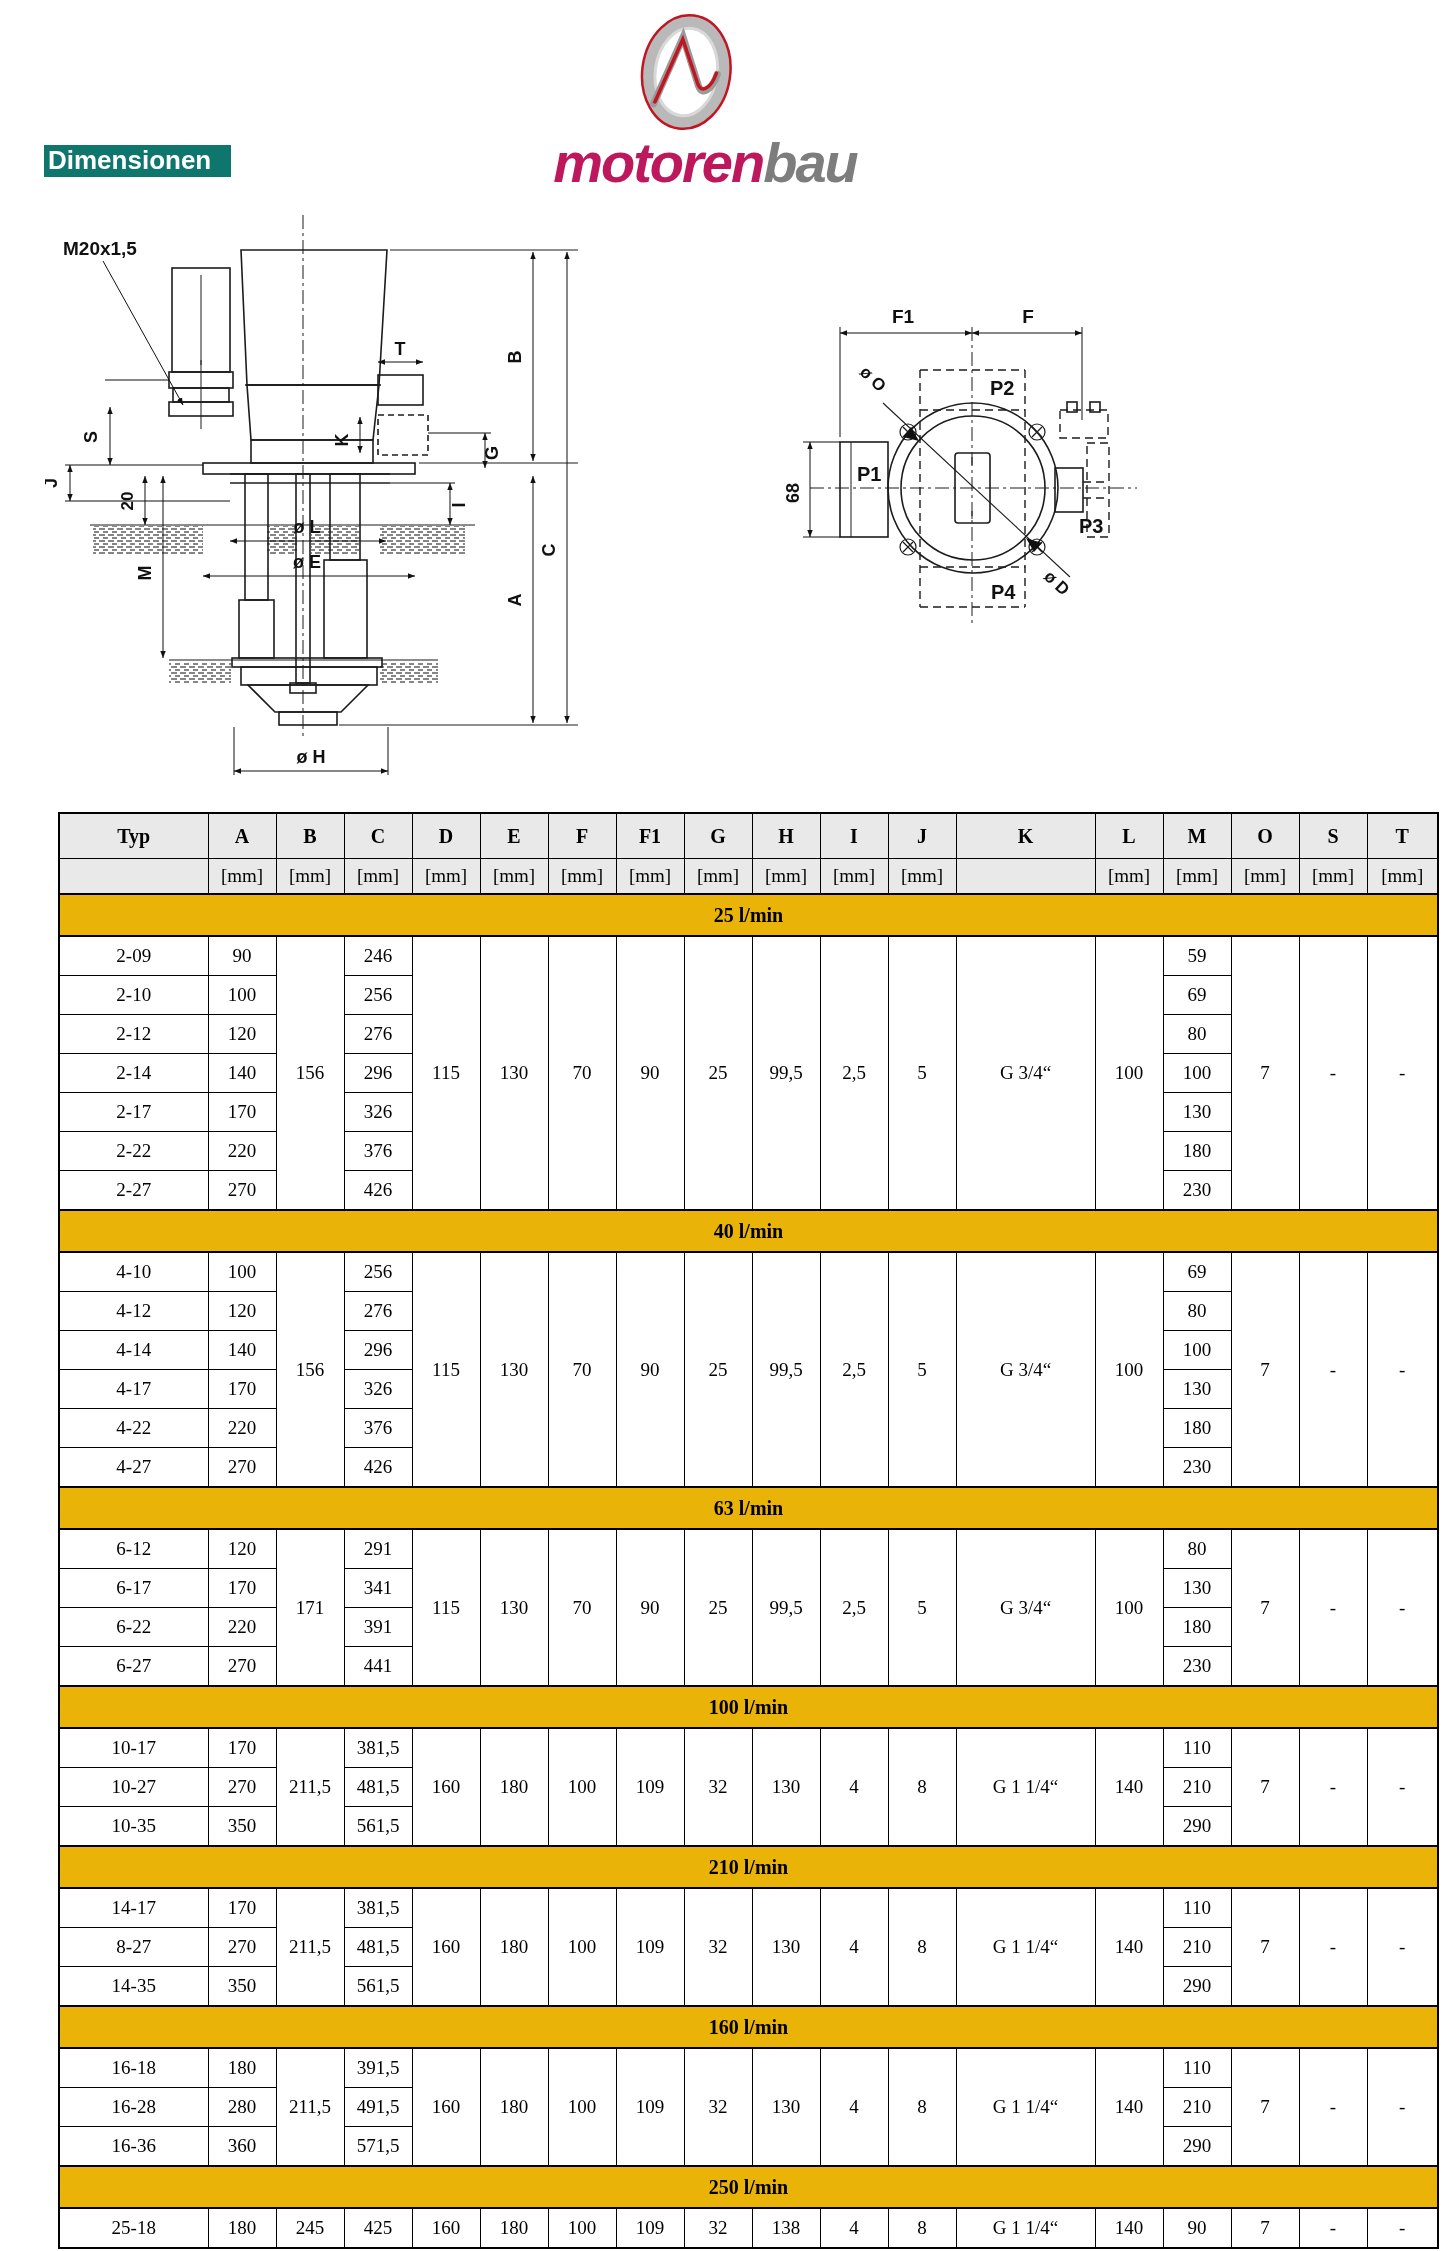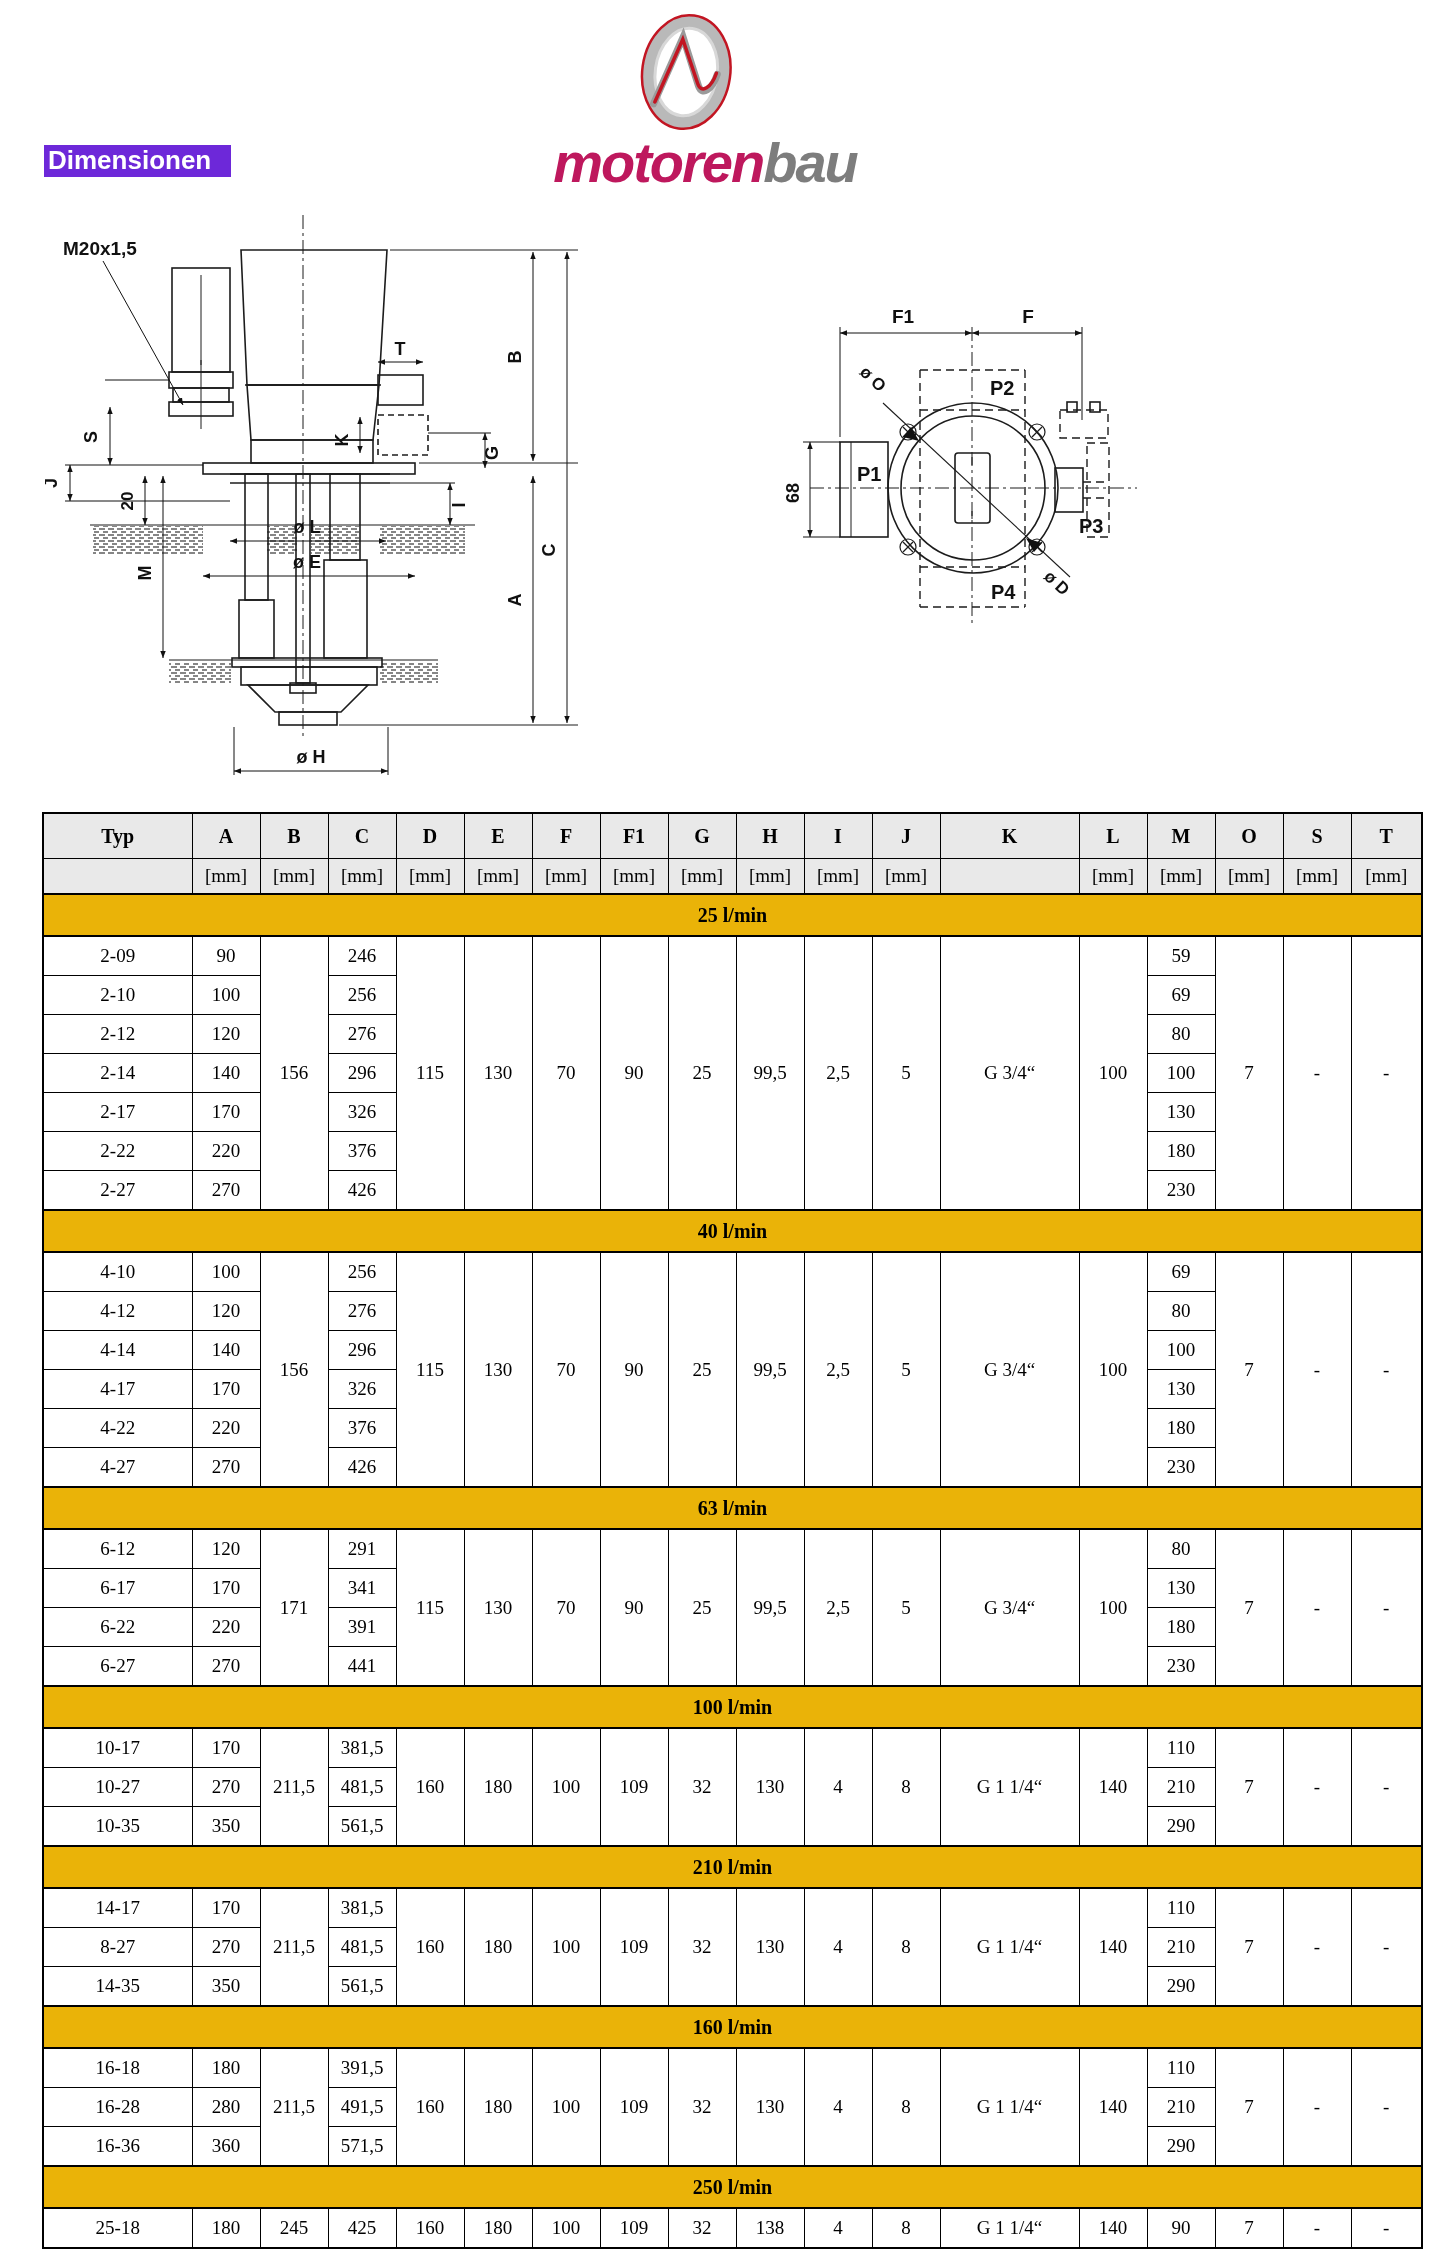"Dimensionen" #dim-tag { background: #6d28d9 -> #0f766e }
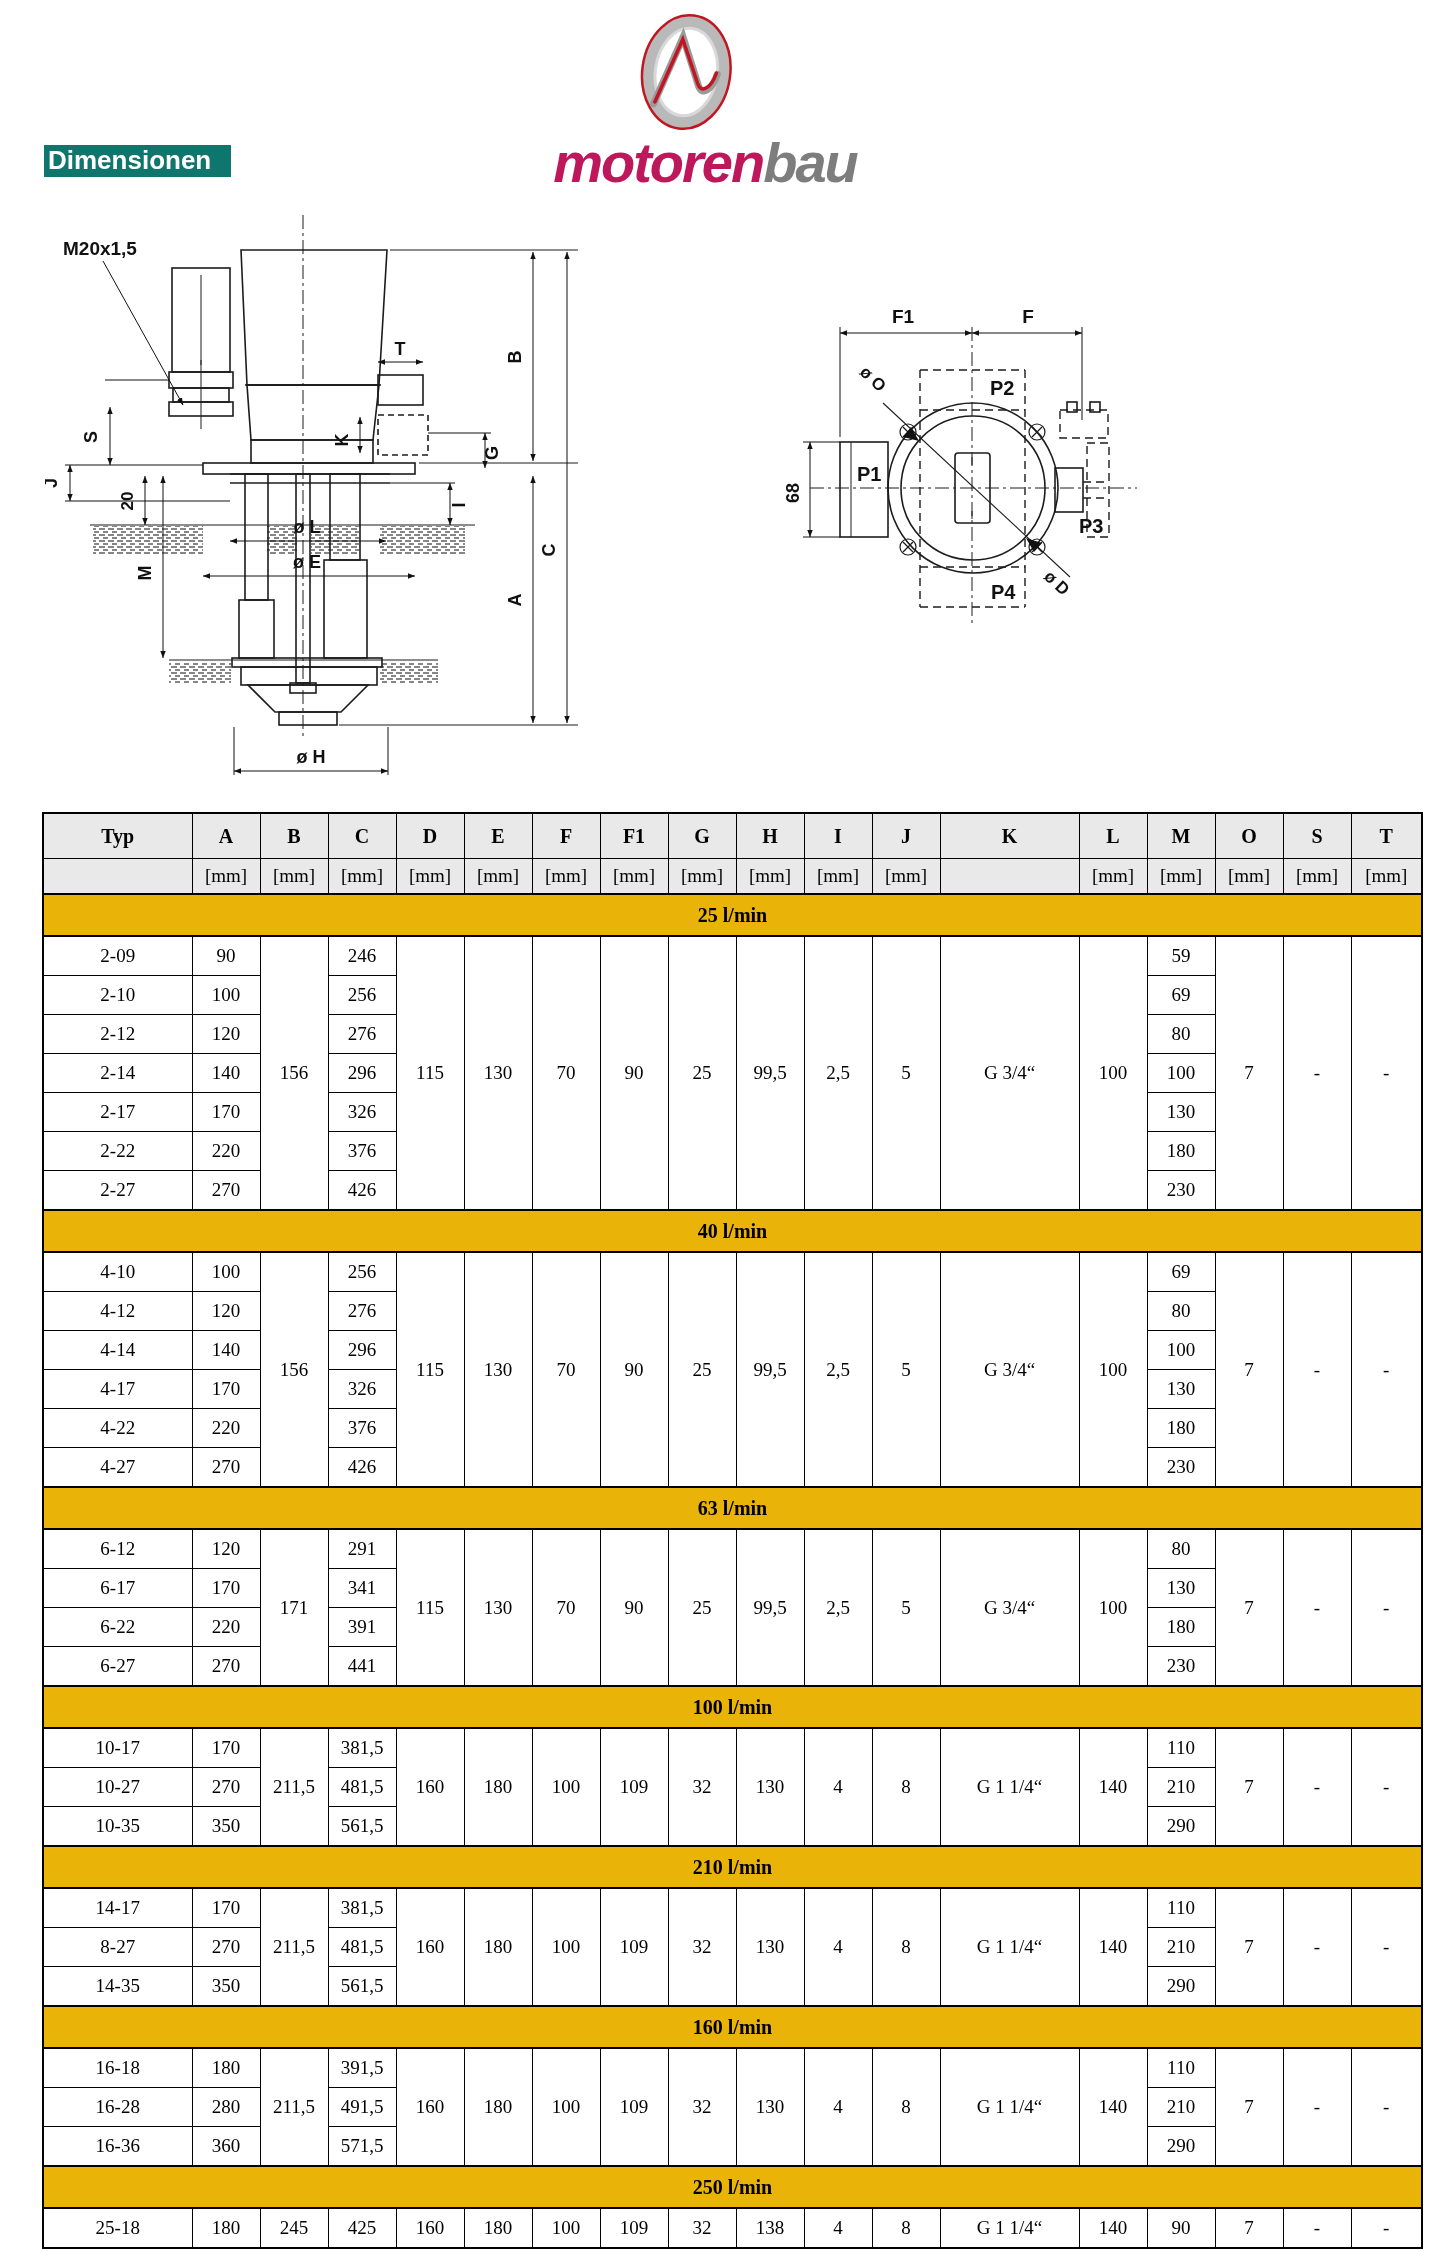"Typ" table.dim { margin-left: none -> 16px }
